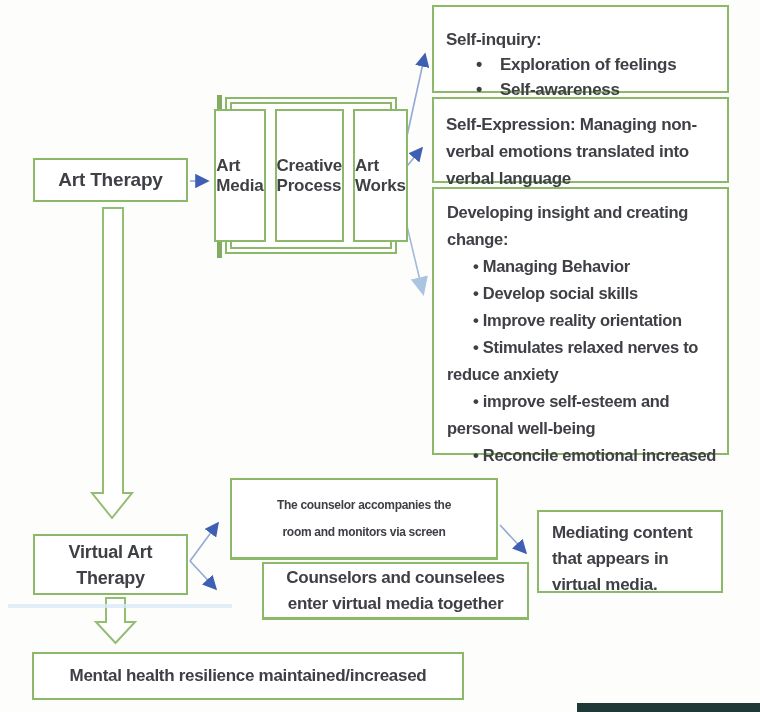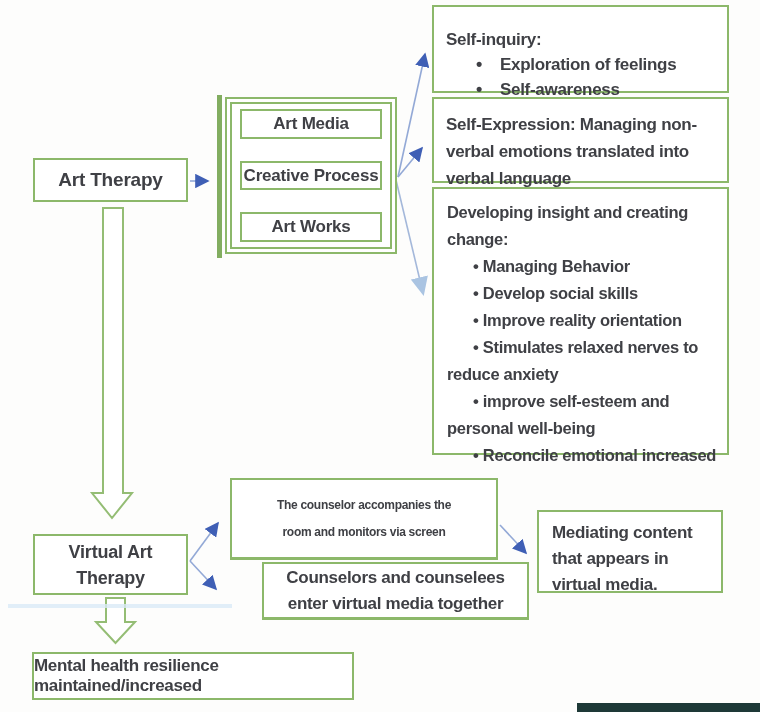"Art Media" #pg-inner { flex-direction: column -> row; gap: 22px -> 9px }
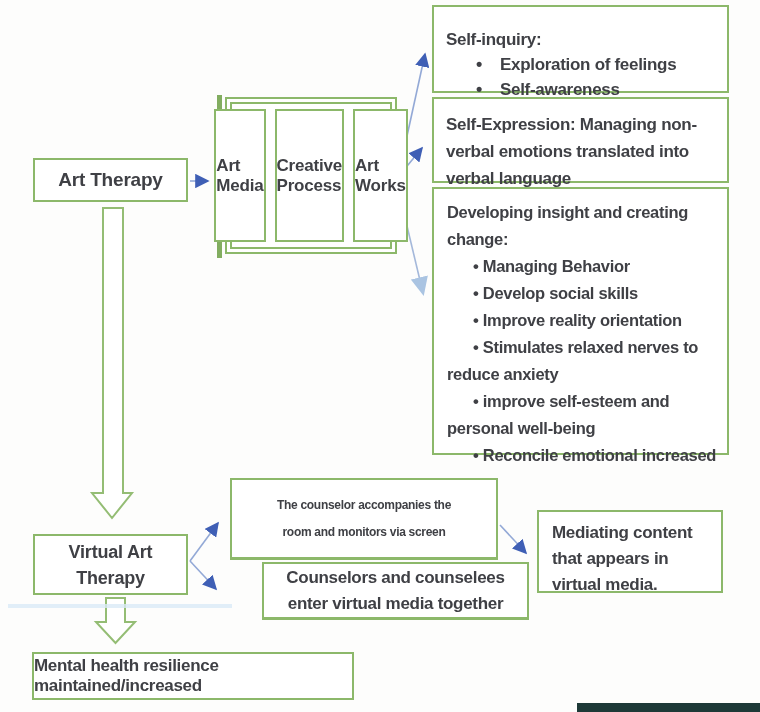"Mental health resilience" #mental { width: 322px -> 432px }
